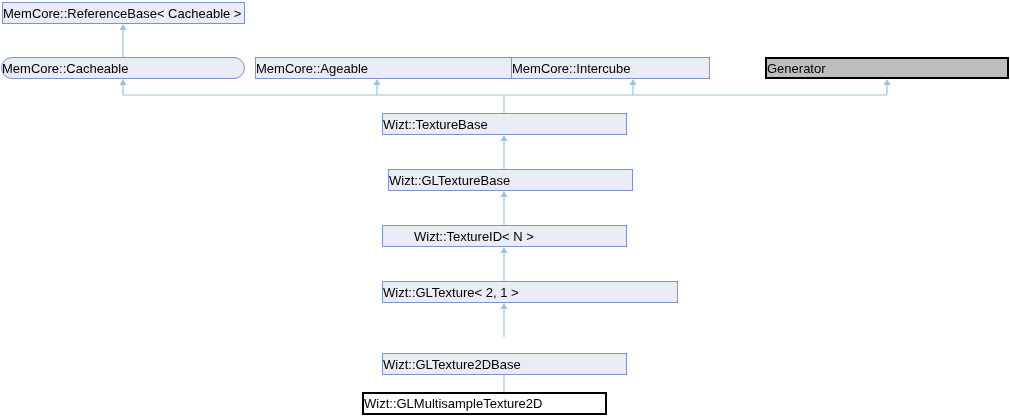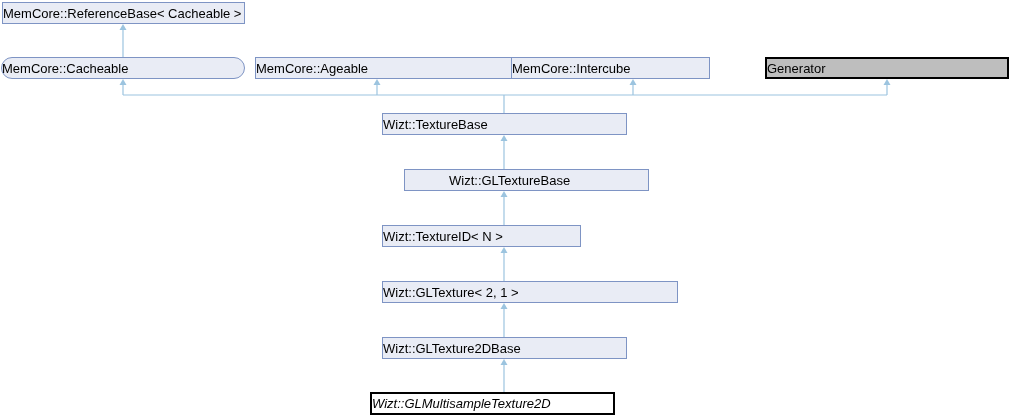"Wizt::GLTextureBase" .n6 { left: 404px -> 388px; padding-left: 44px -> none }
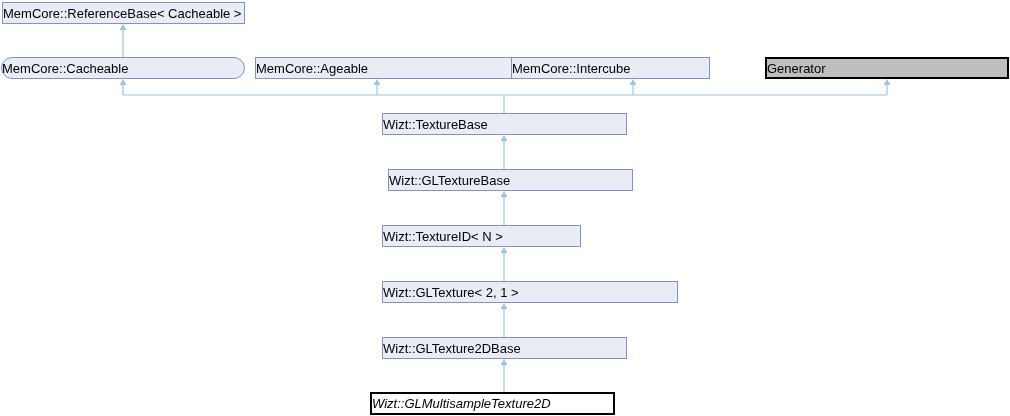"Wizt::TextureID< N >" .n7 { padding-left: none -> 31px; width: 199px -> 245px }
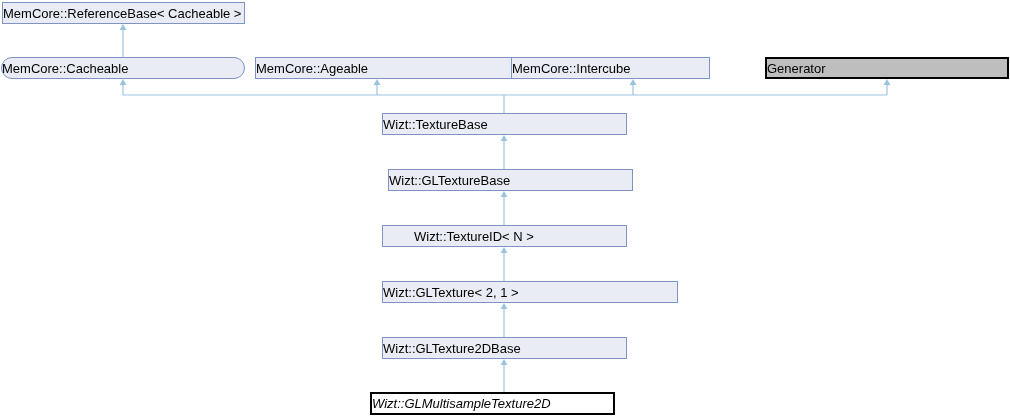"Wizt::GLTexture2DBase" .n9 { top: 337px -> 353px }
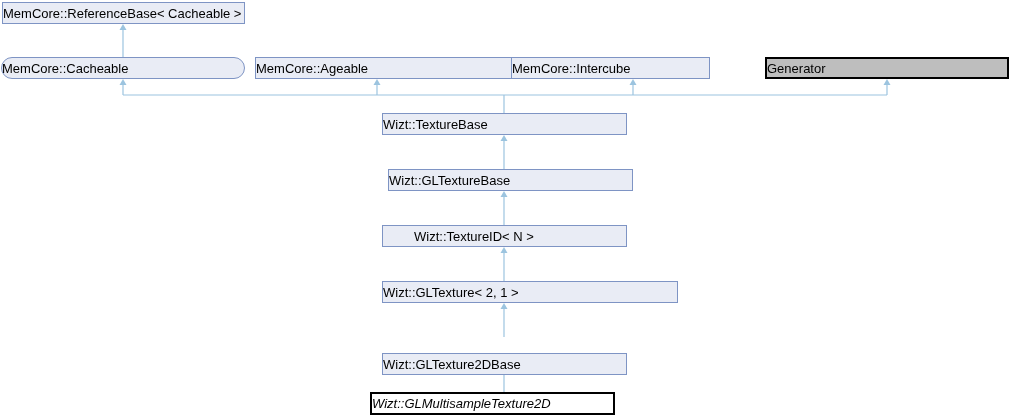"Wizt::GLMultisampleTexture2D" .n10 { font-style: italic -> none; left: 370px -> 362px }
